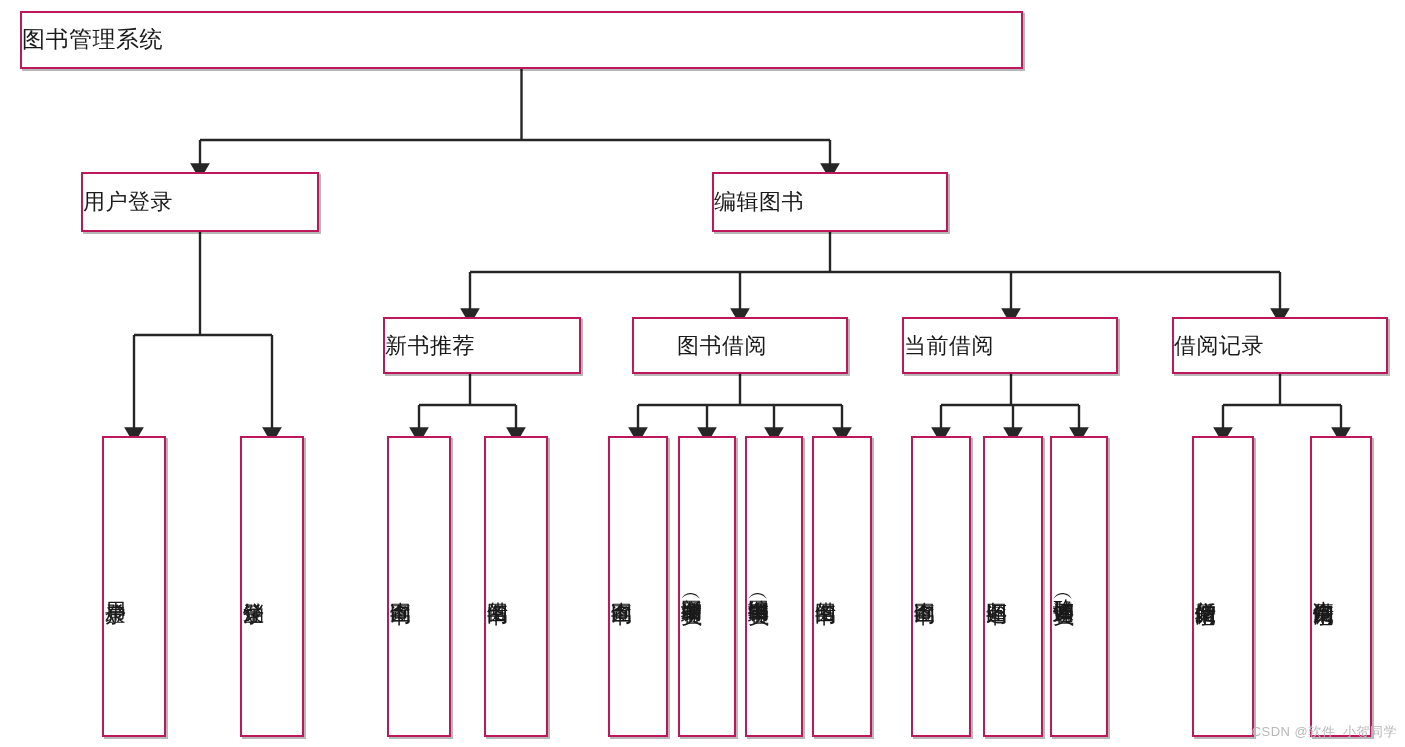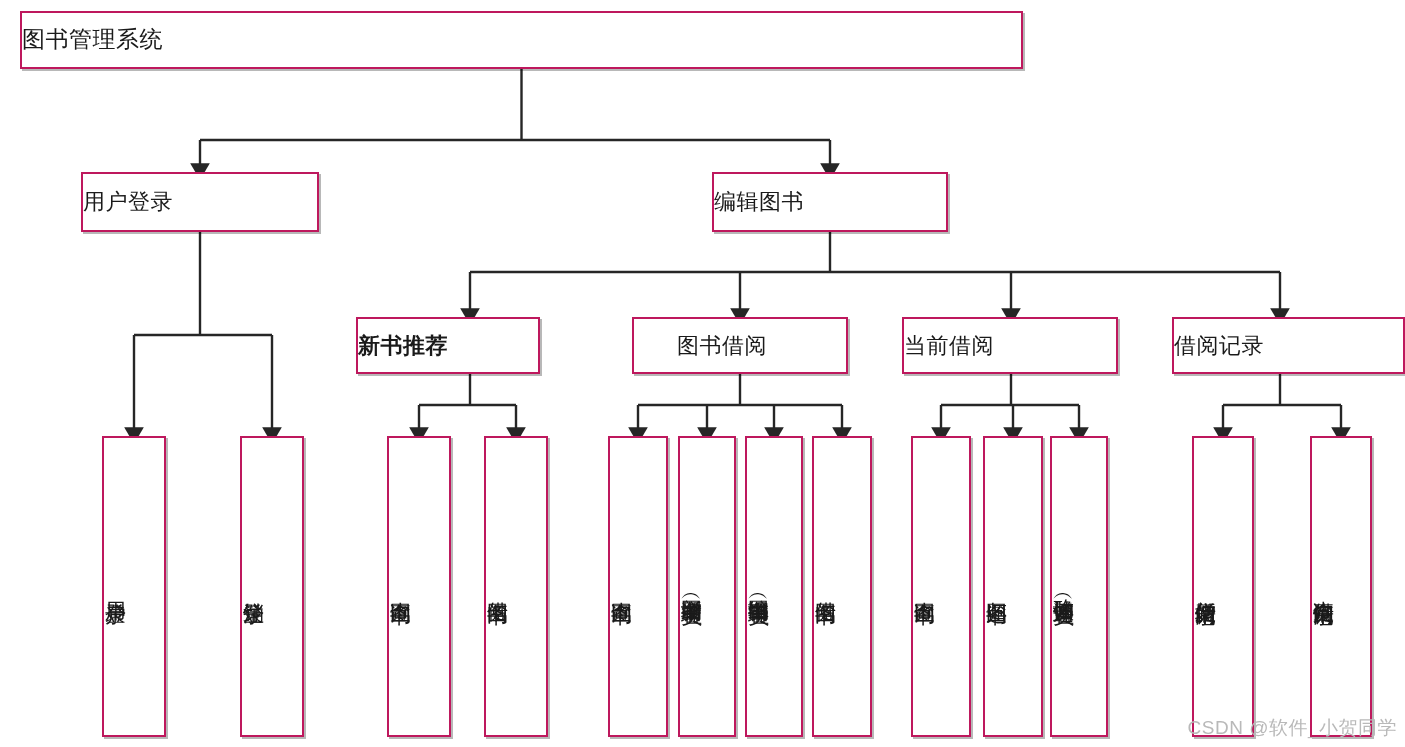"新书推荐" div.node { font-weight: bold -> none; left: 356px -> 383px; width: 184px -> 198px }
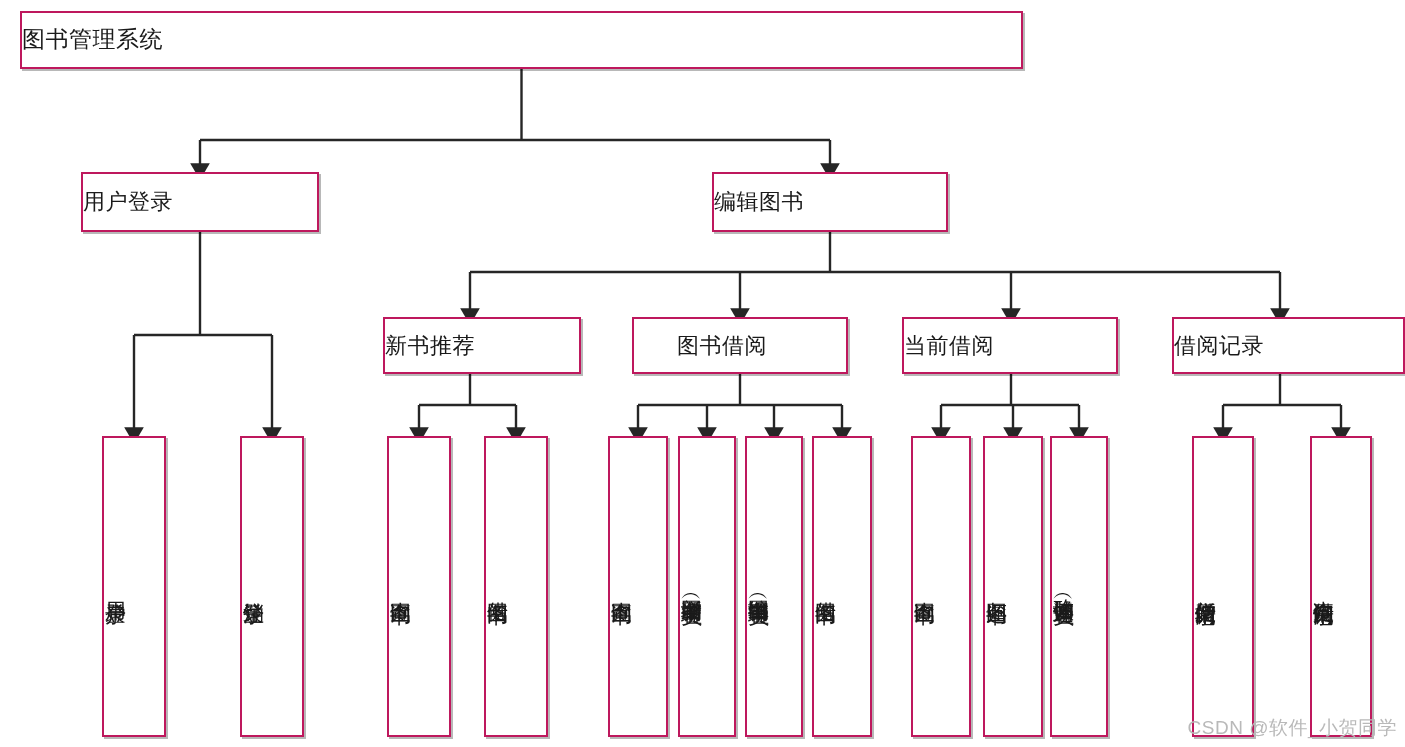"借阅记录" div.node { width: 233px -> 216px }
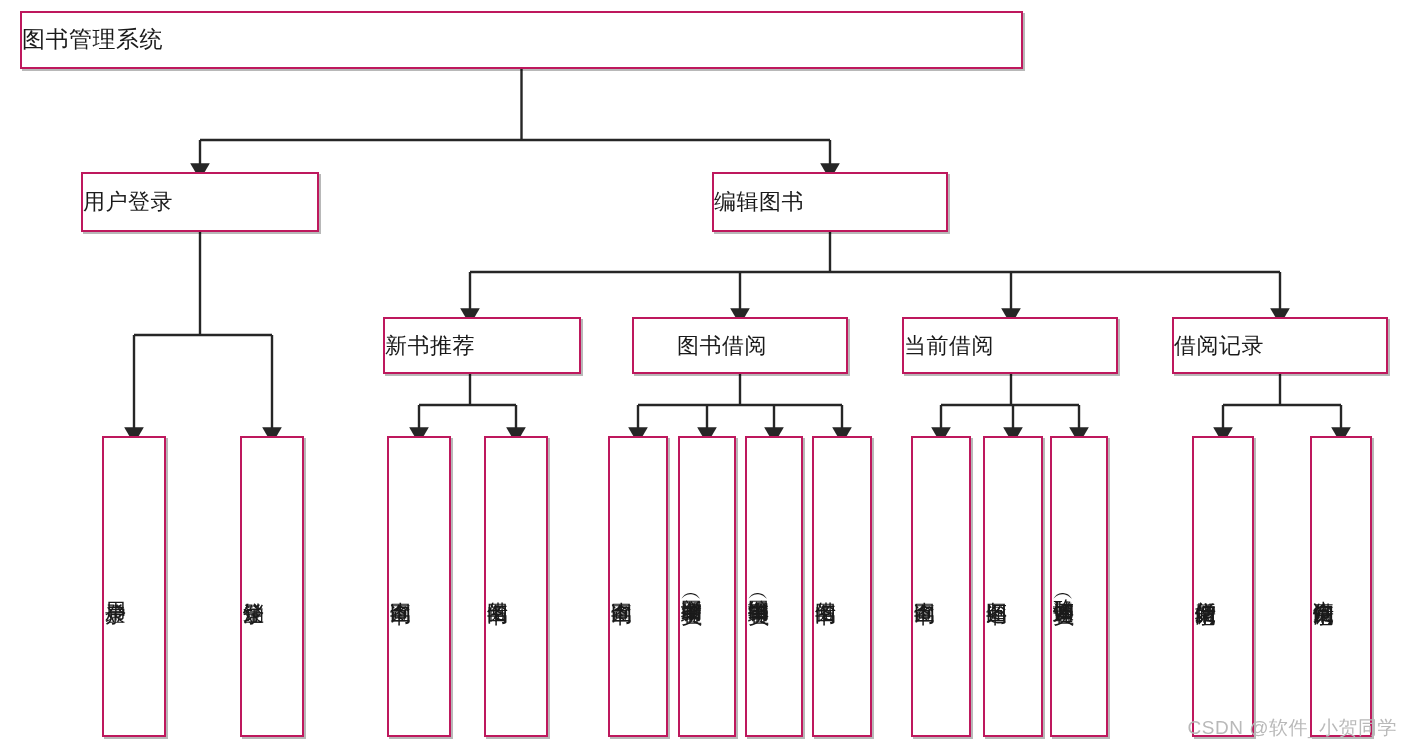"CSDN @软件_小贺同学" .watermark { font-size: 19px -> 13px }
